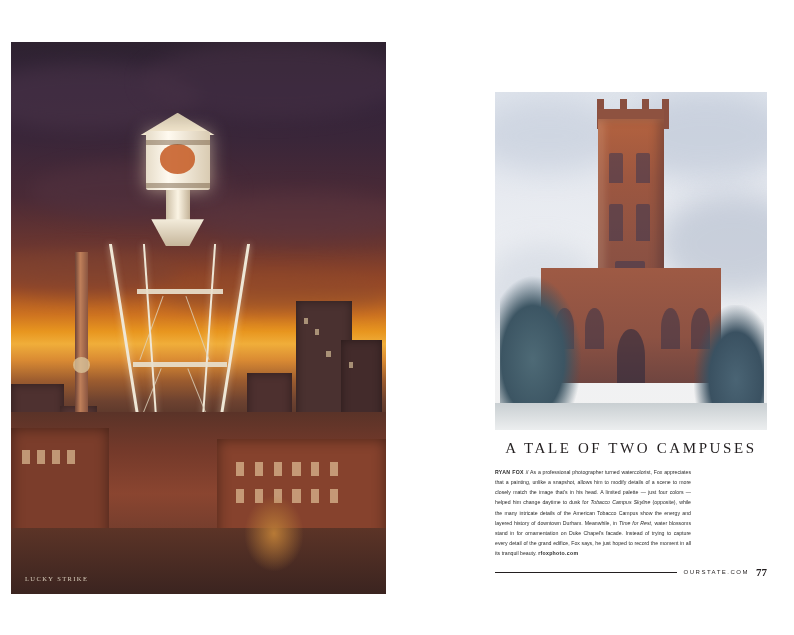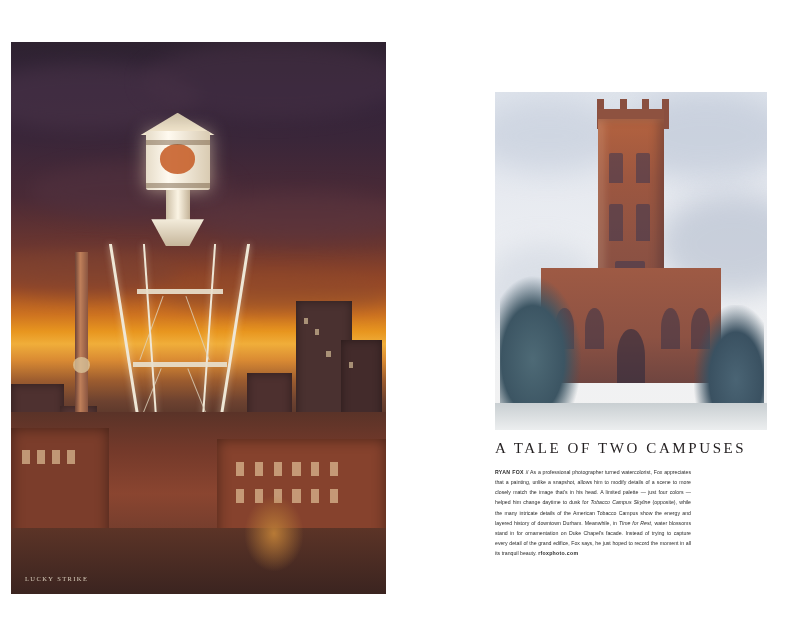"A TALE OF TWO CAMPUSES" .article-title { text-align: left -> center }
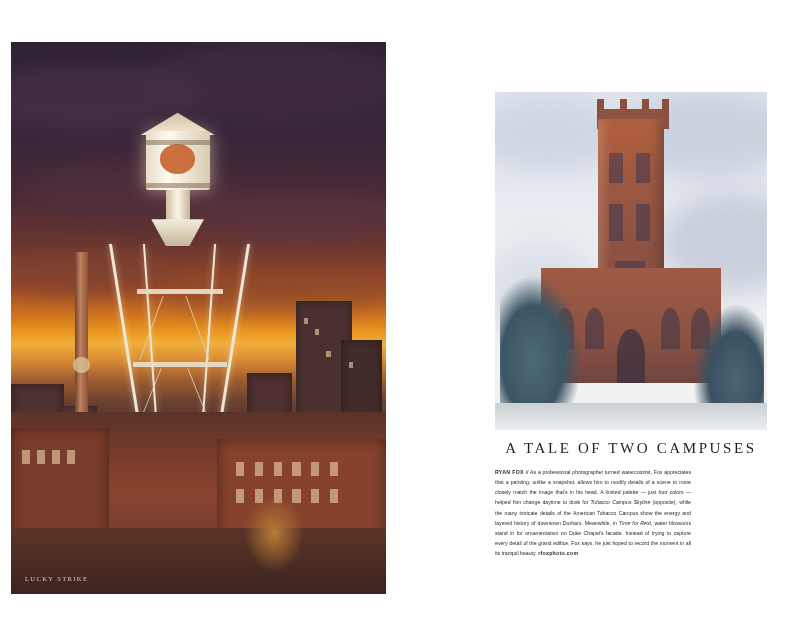"77" div.footer { html: none -> <div> <div></div> <div>OURSTATE.COM</div> <div>77</div> </div> }
